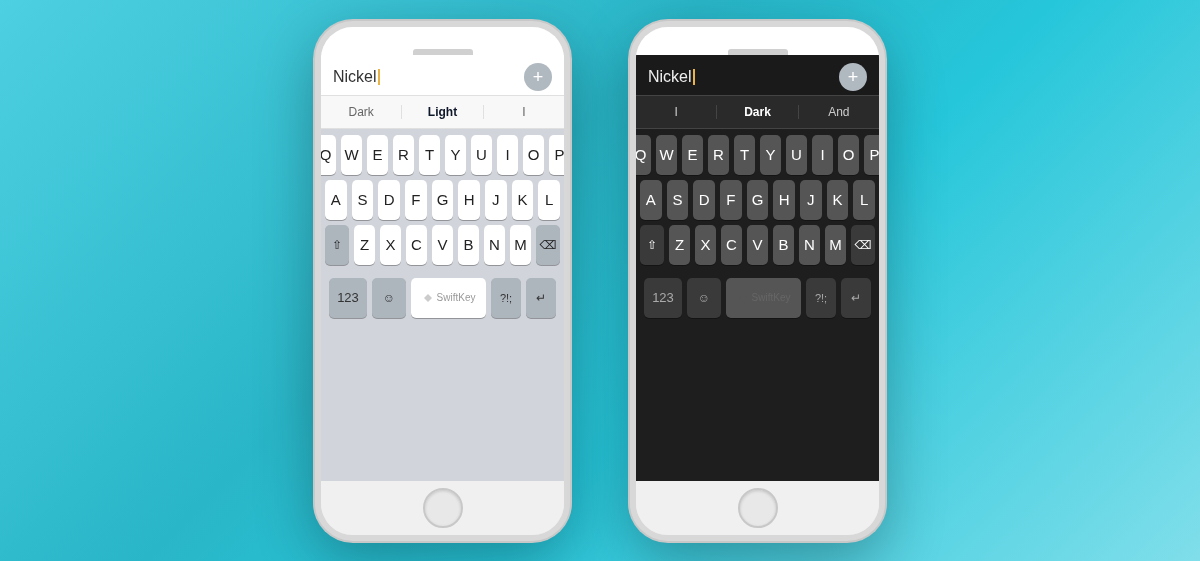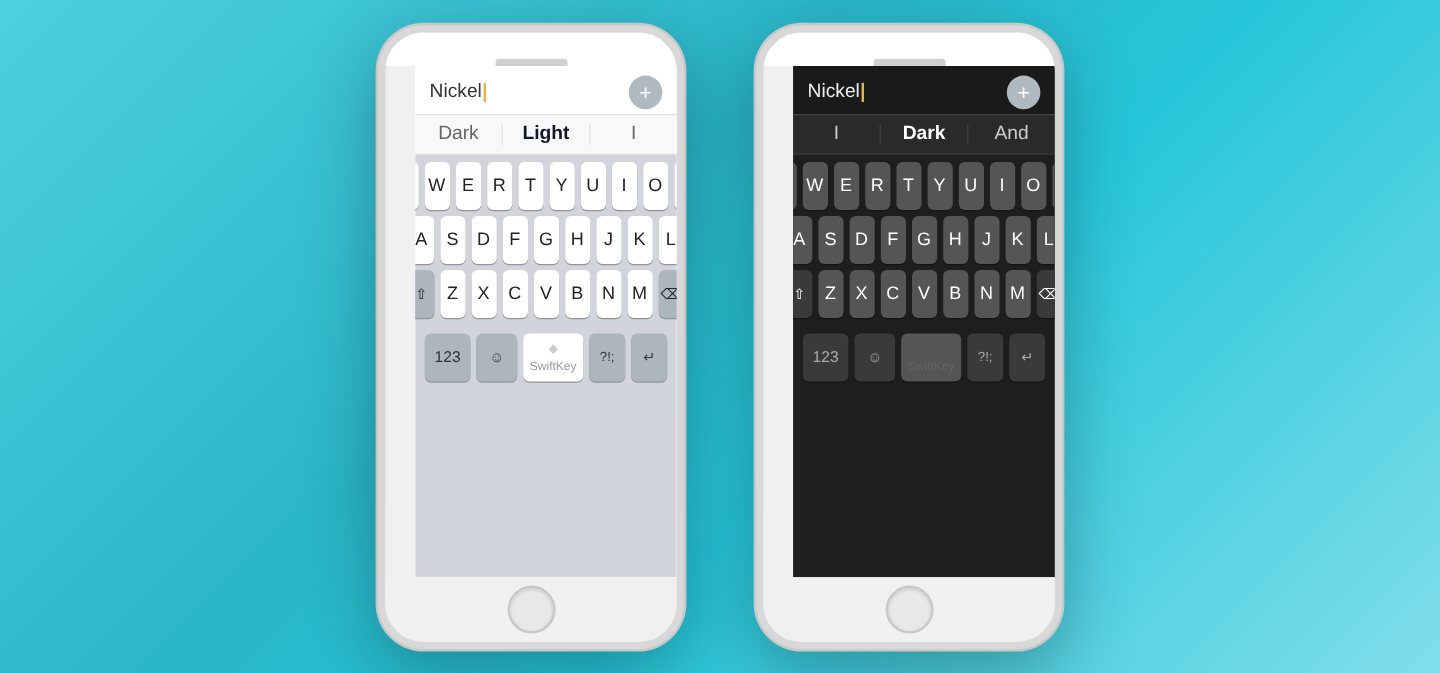"Nickel" .phone-screen { margin-left: 25px -> none }
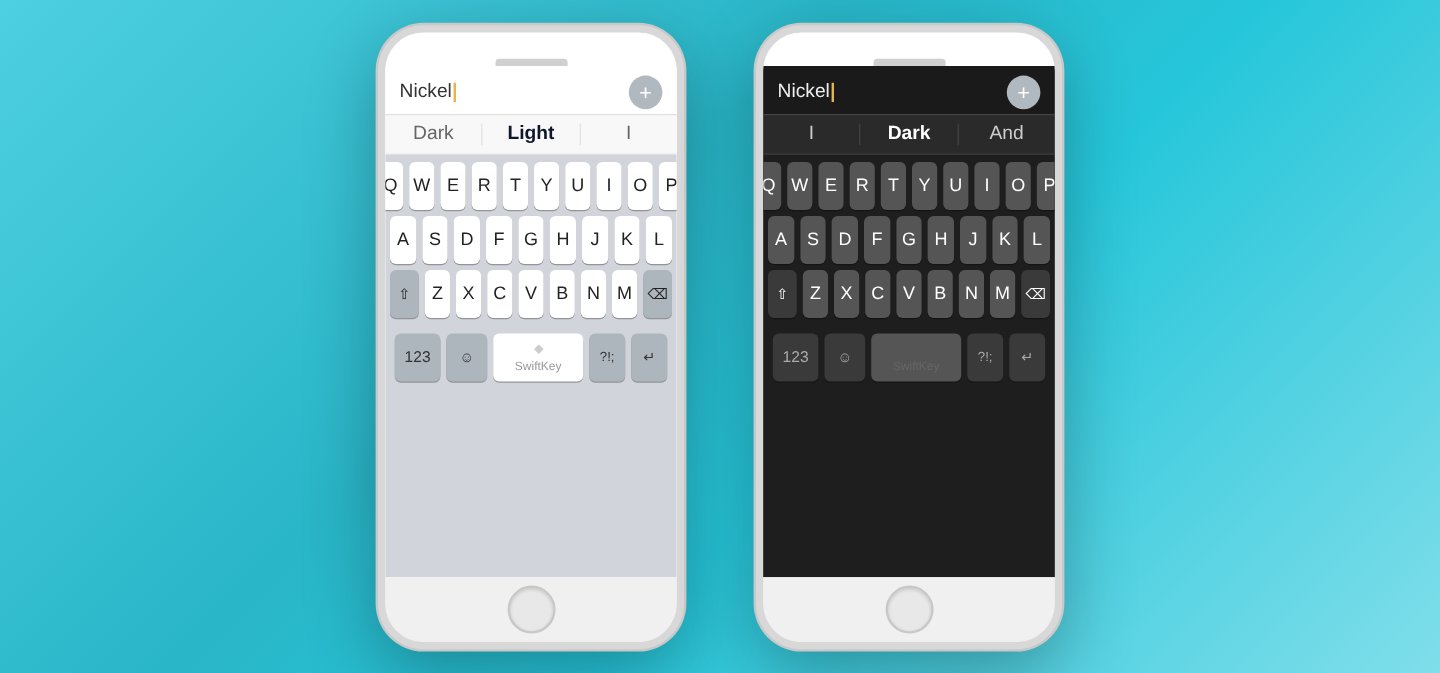"Dark" .suggestion { font-size: 16px -> 12px }
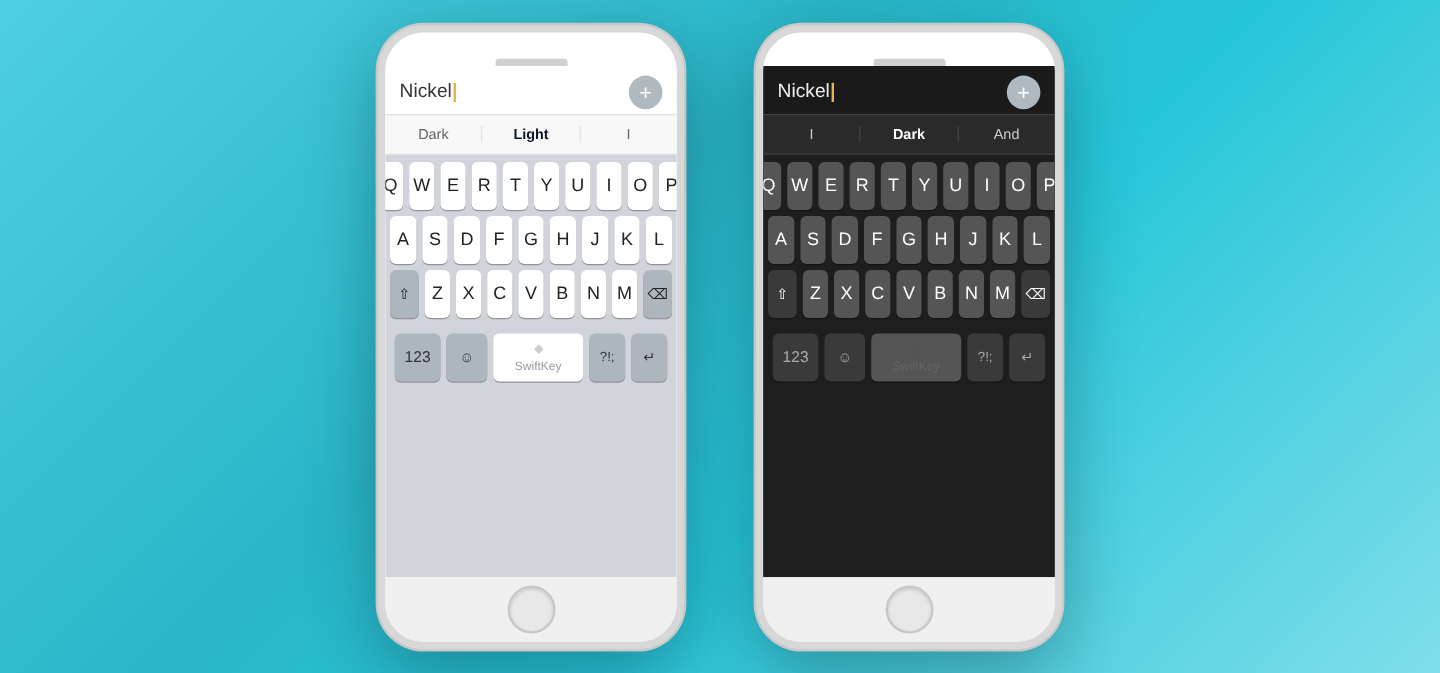"SwiftKey" .swiftkey-logo { flex-direction: column -> none }
